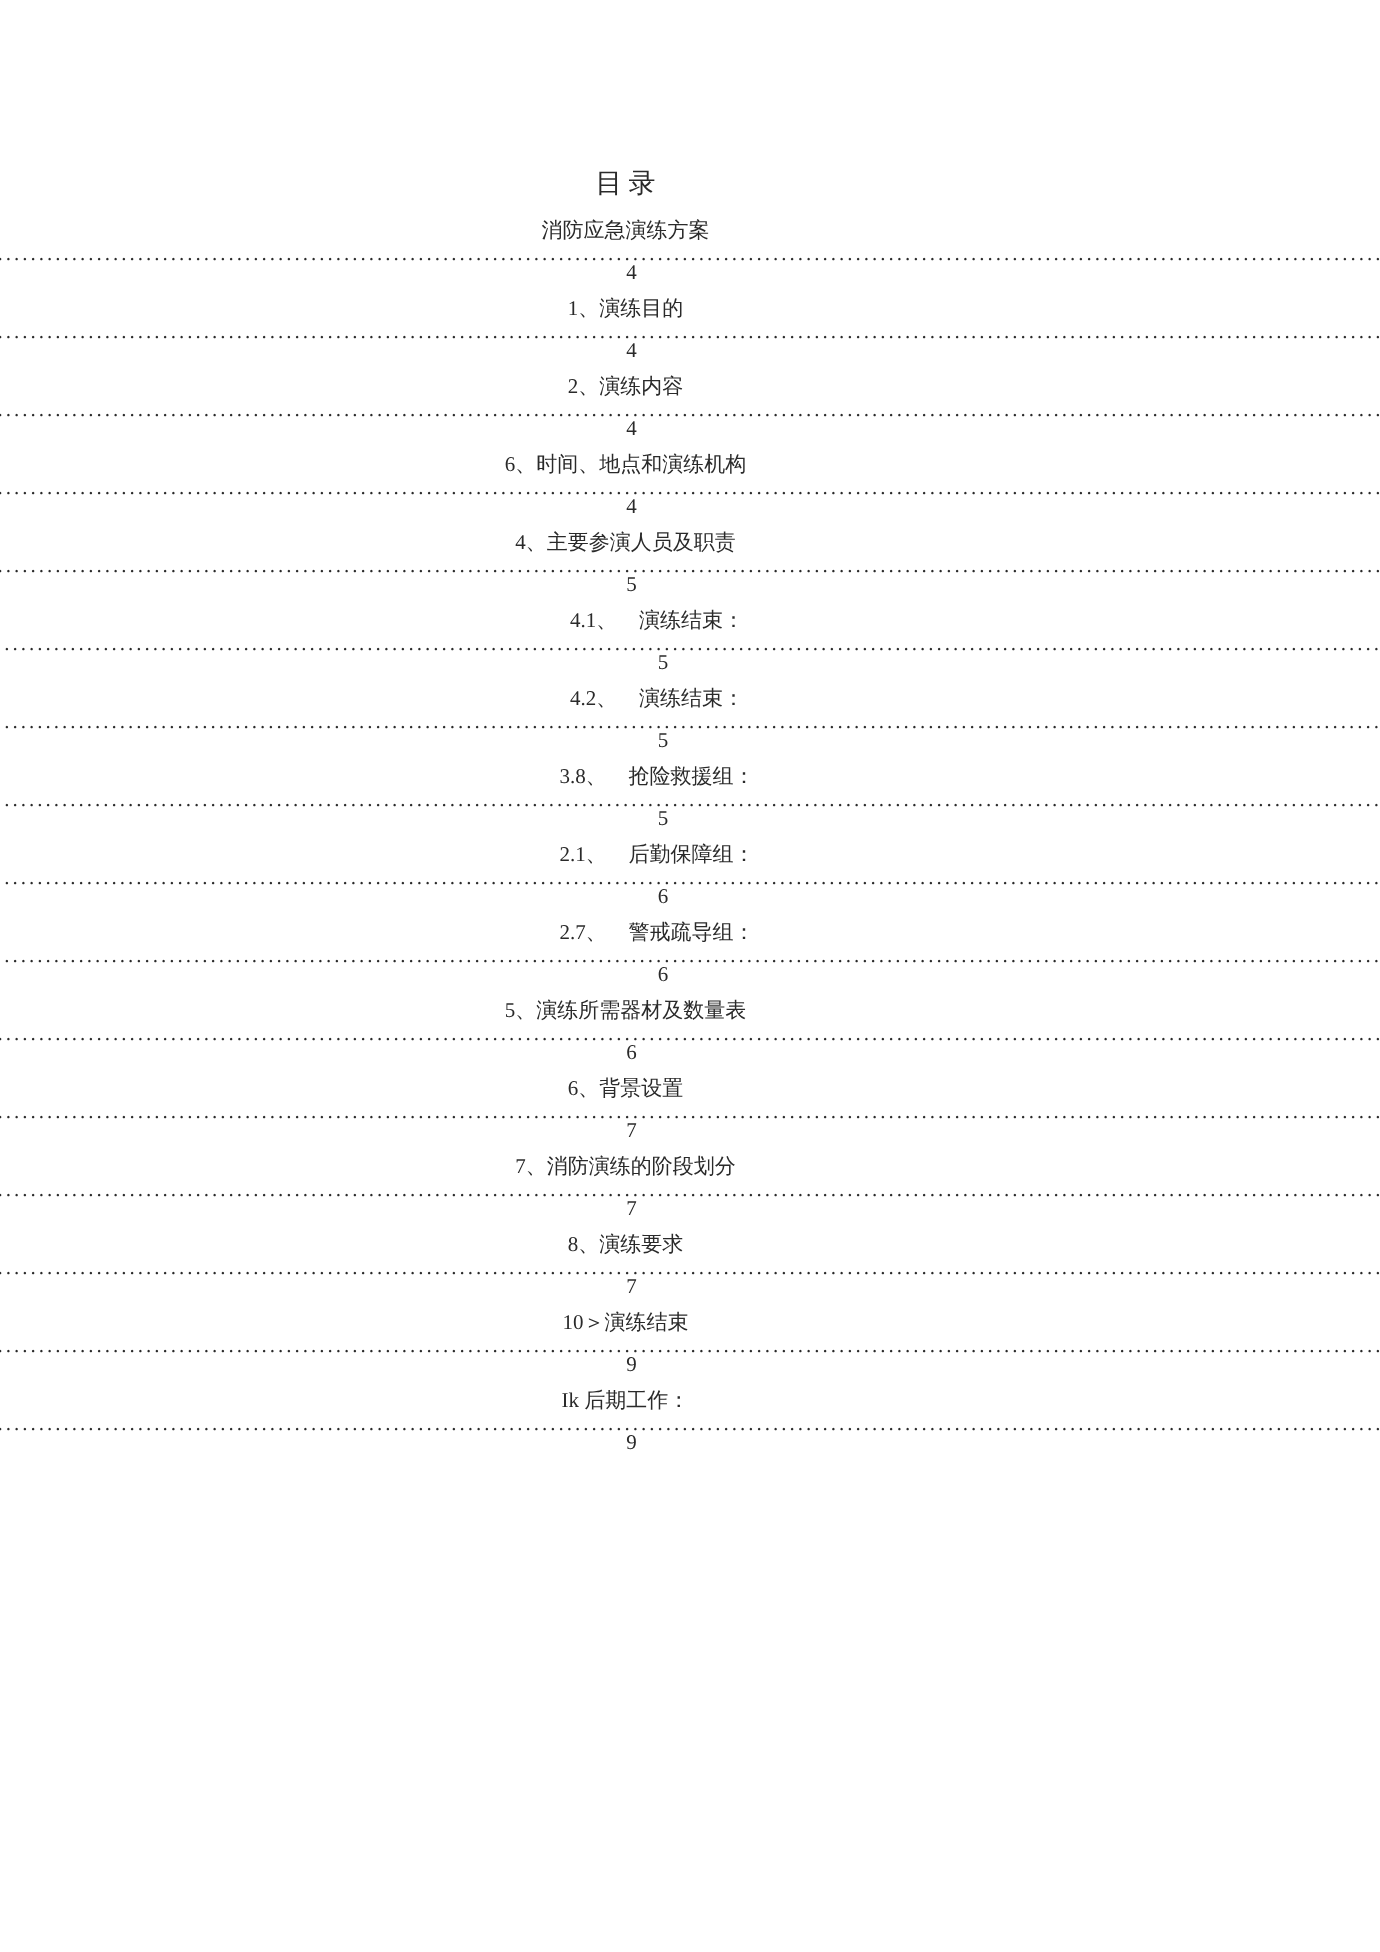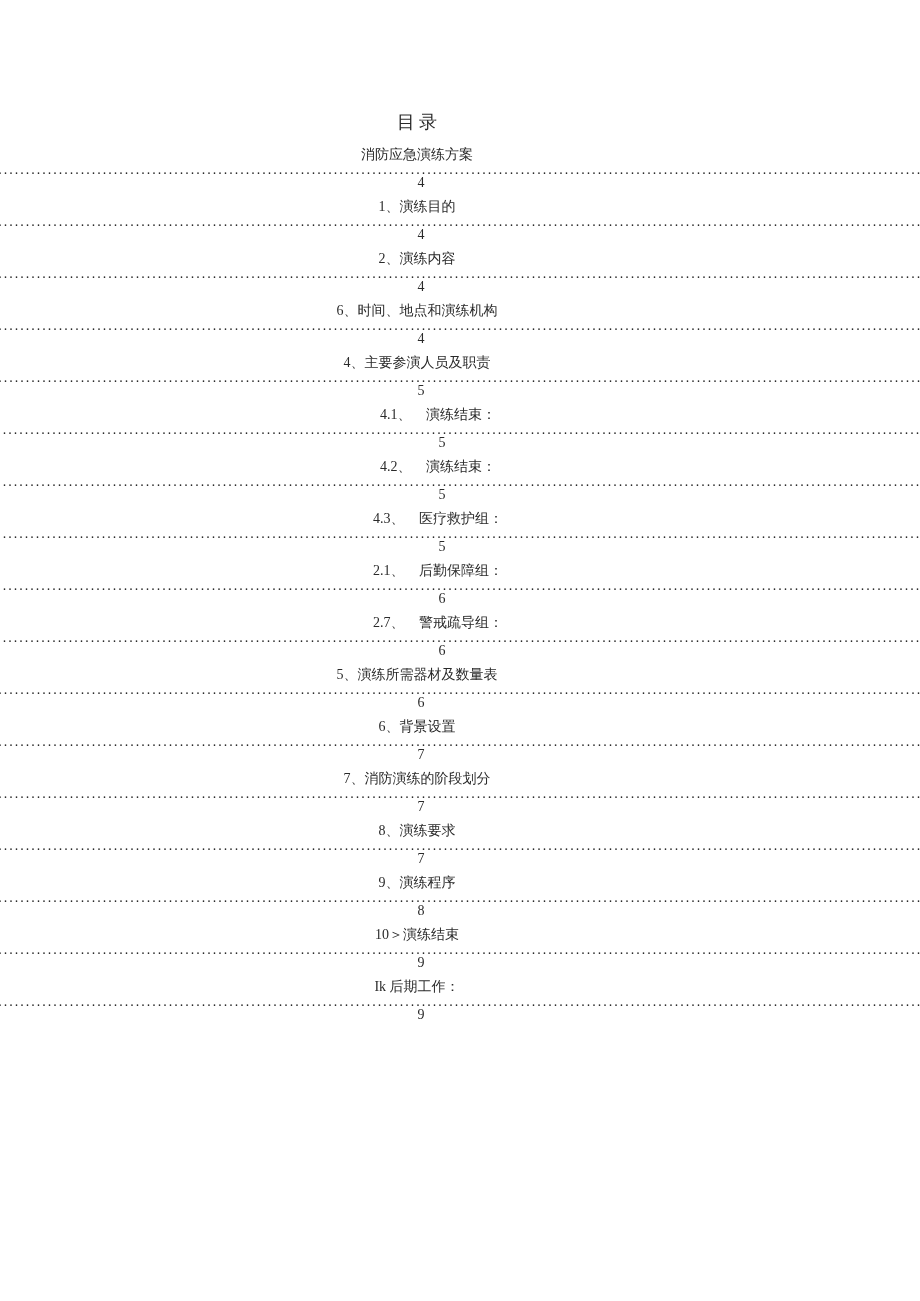"4.3、" span.subnum { text: 4.3 -> 3.8 }
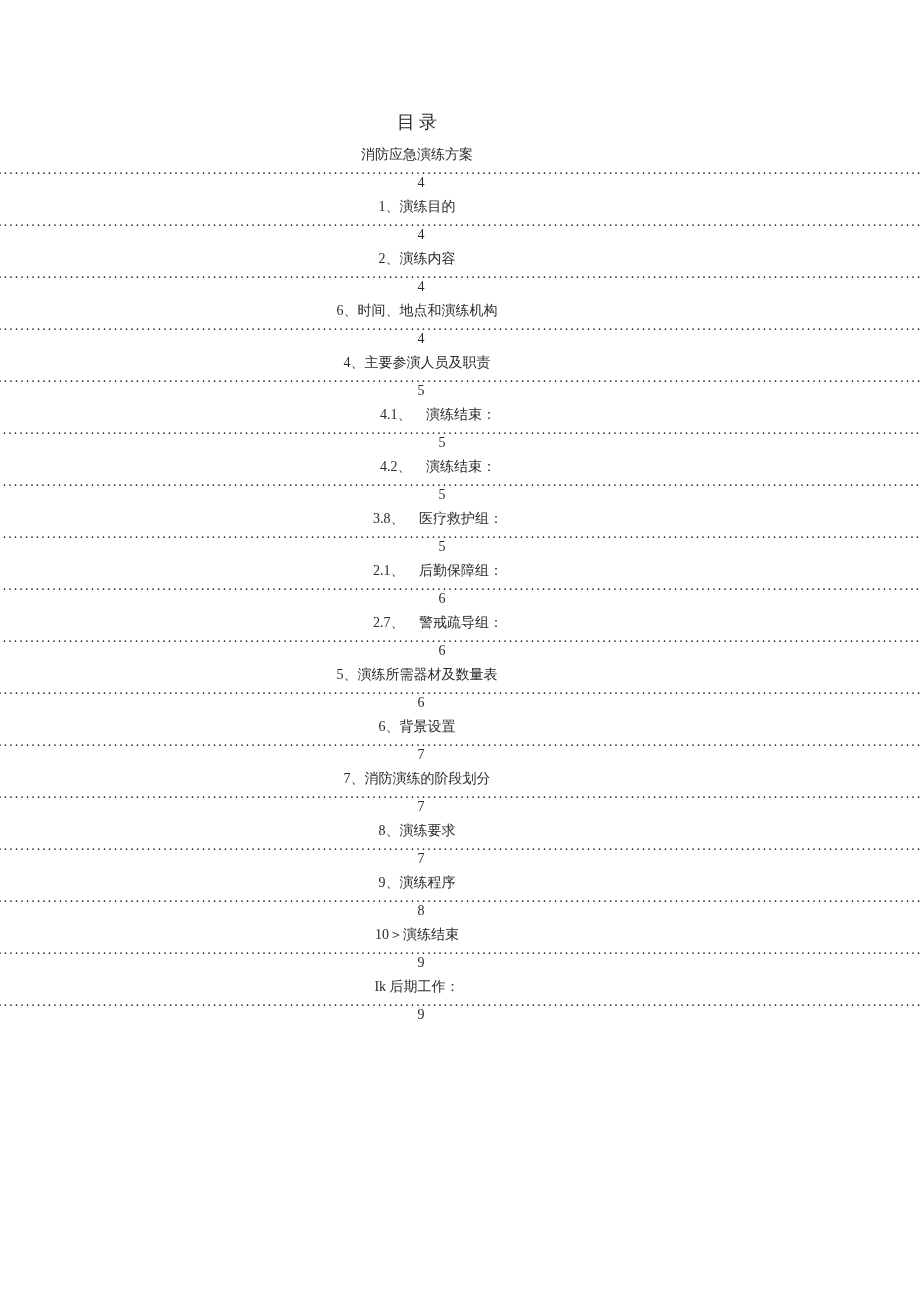"医疗救护组：" span { text: 医疗救护 -> 抢险救援 }
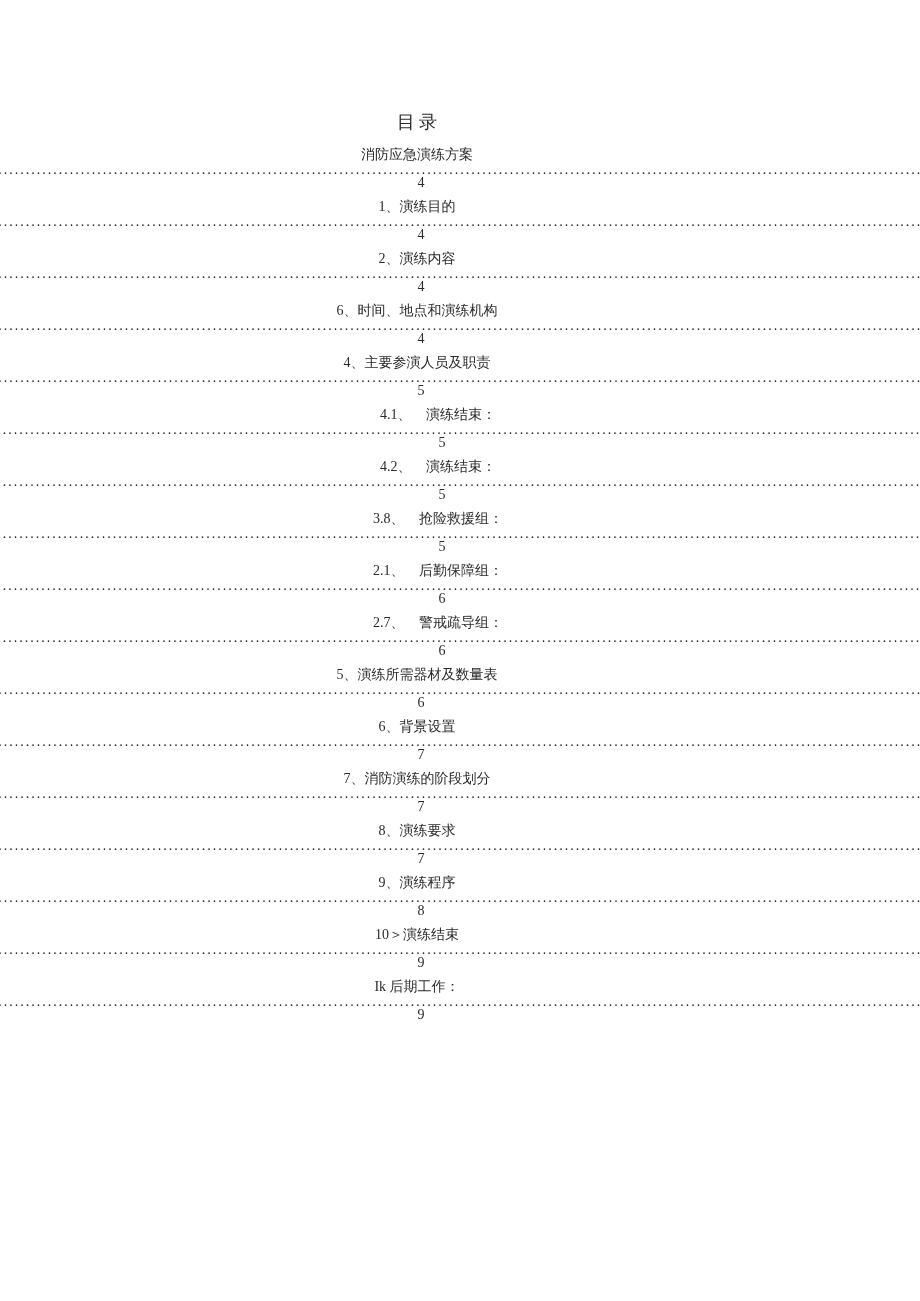"9、演练程序" div.toc-row { html: <div> <span>9、演练程序</span> <span></span> <span>8</span> </div> -> none }
